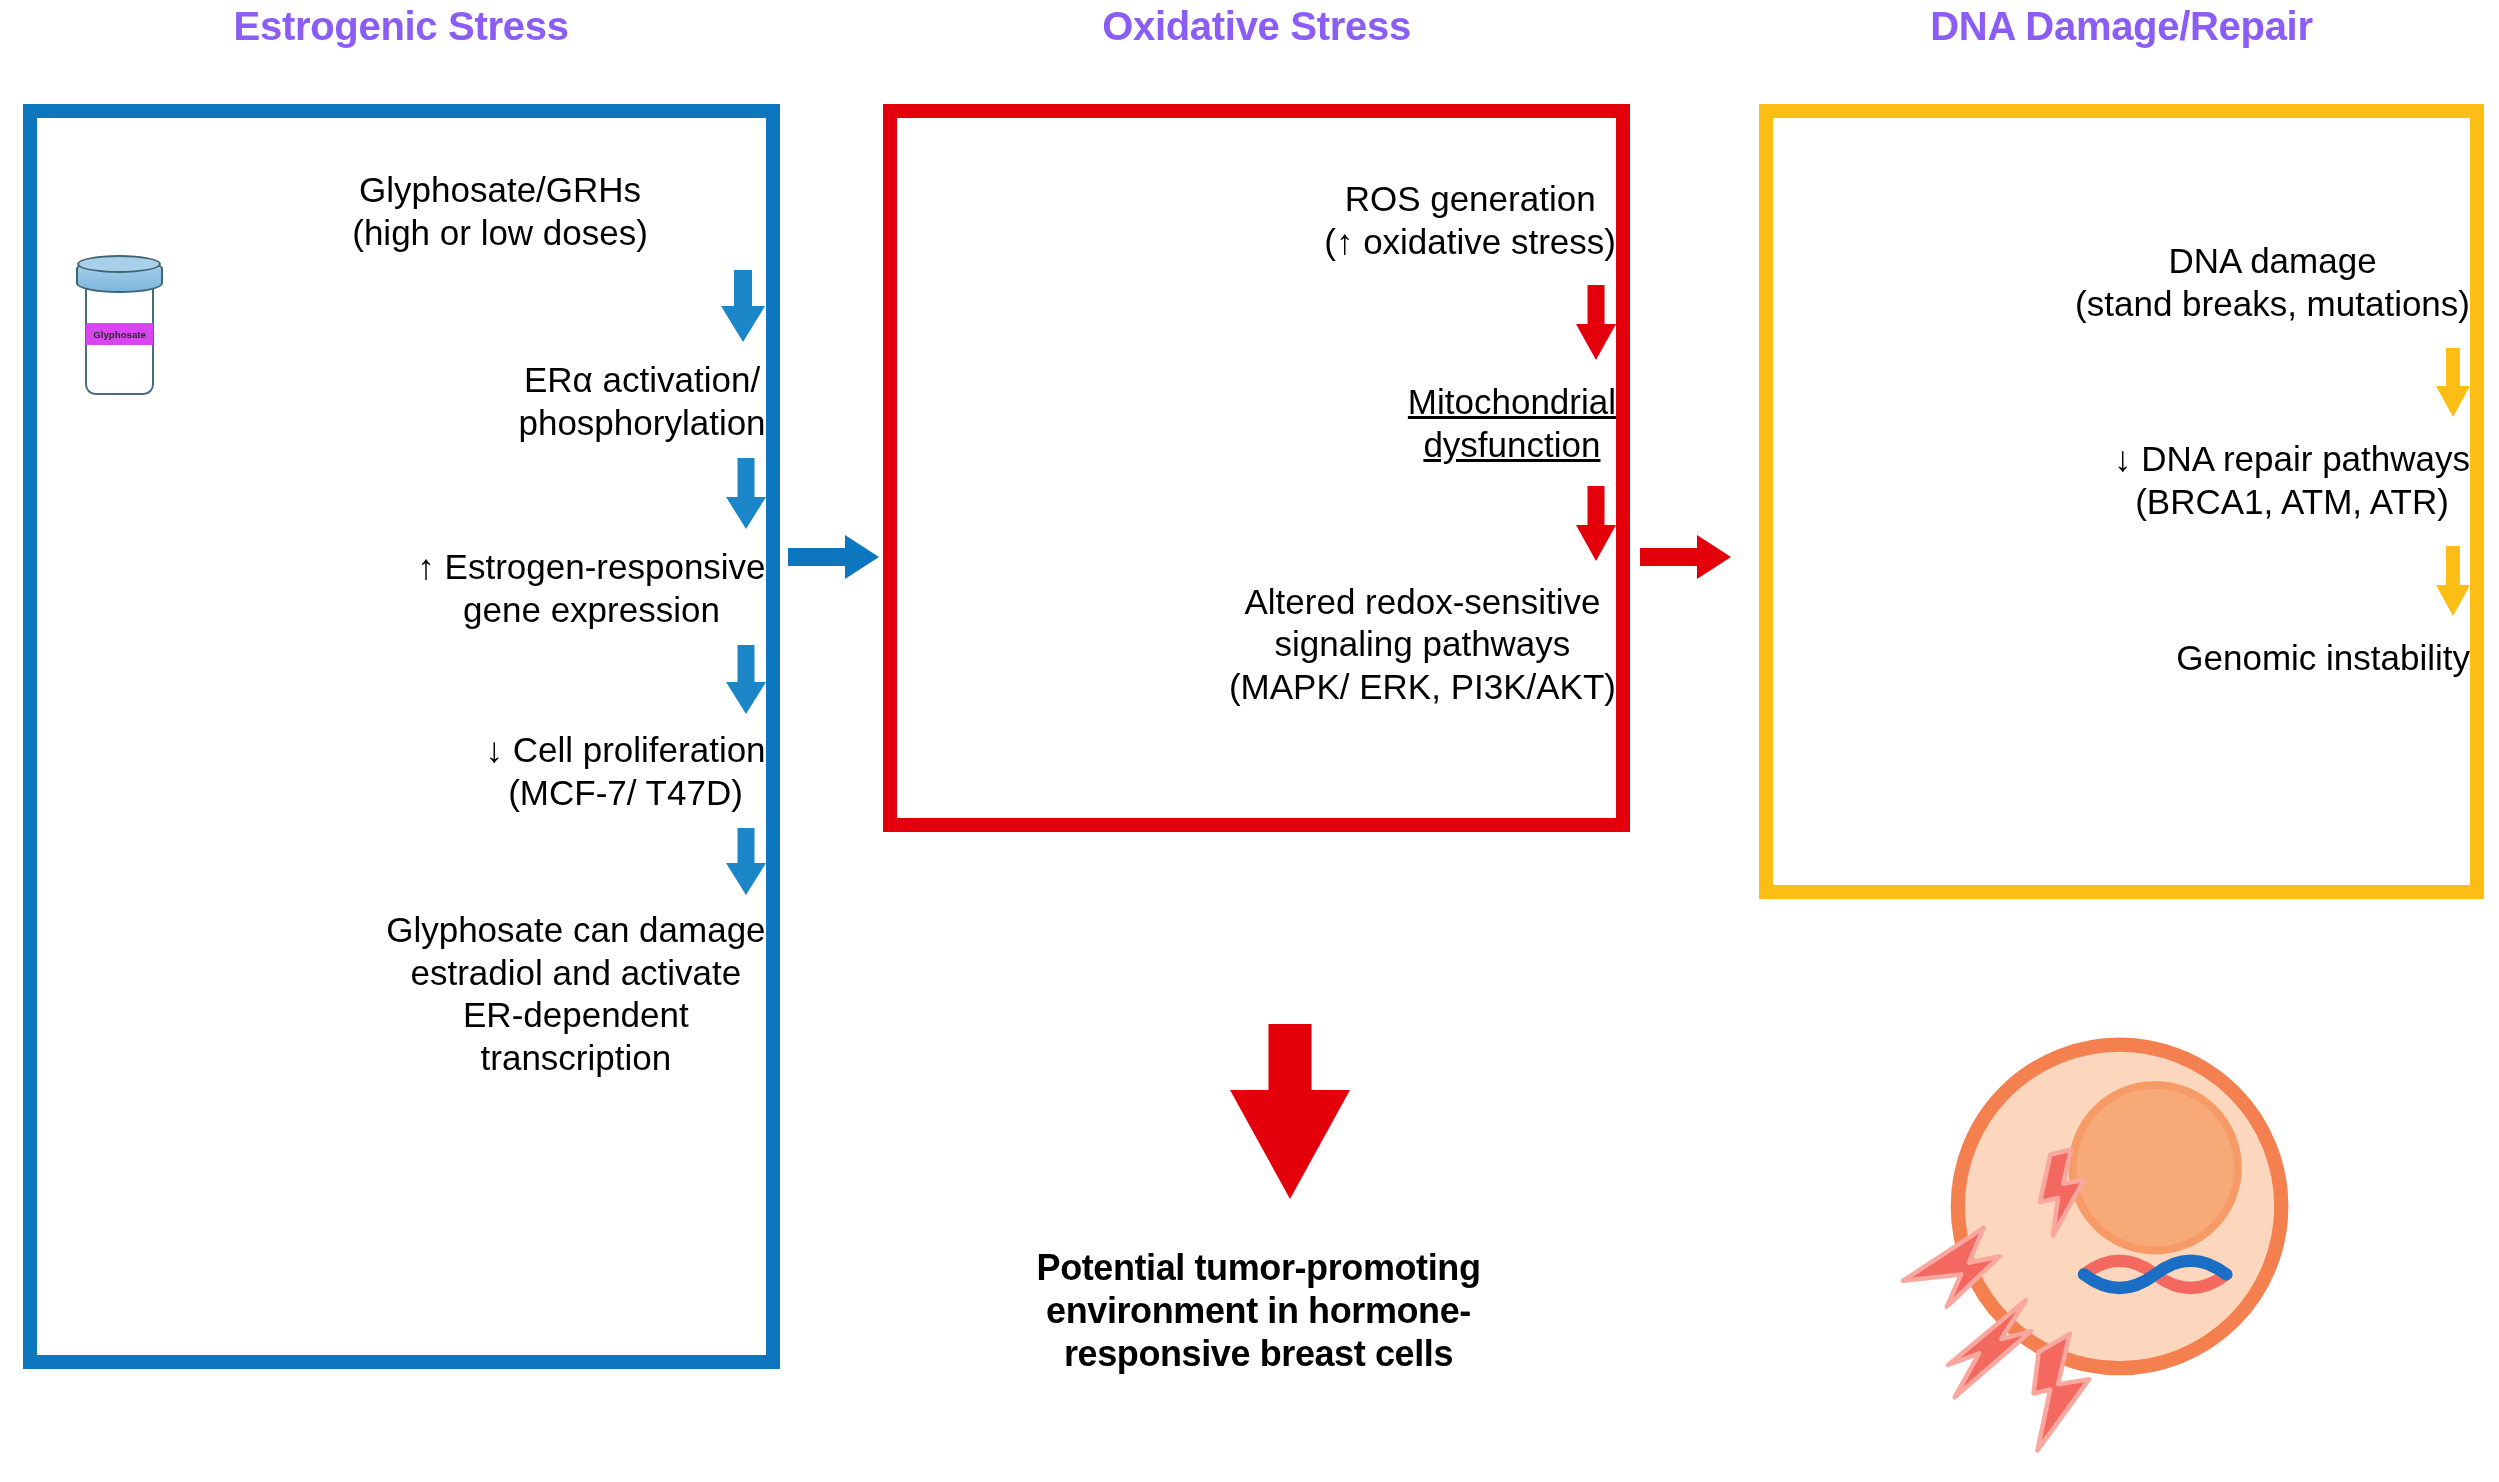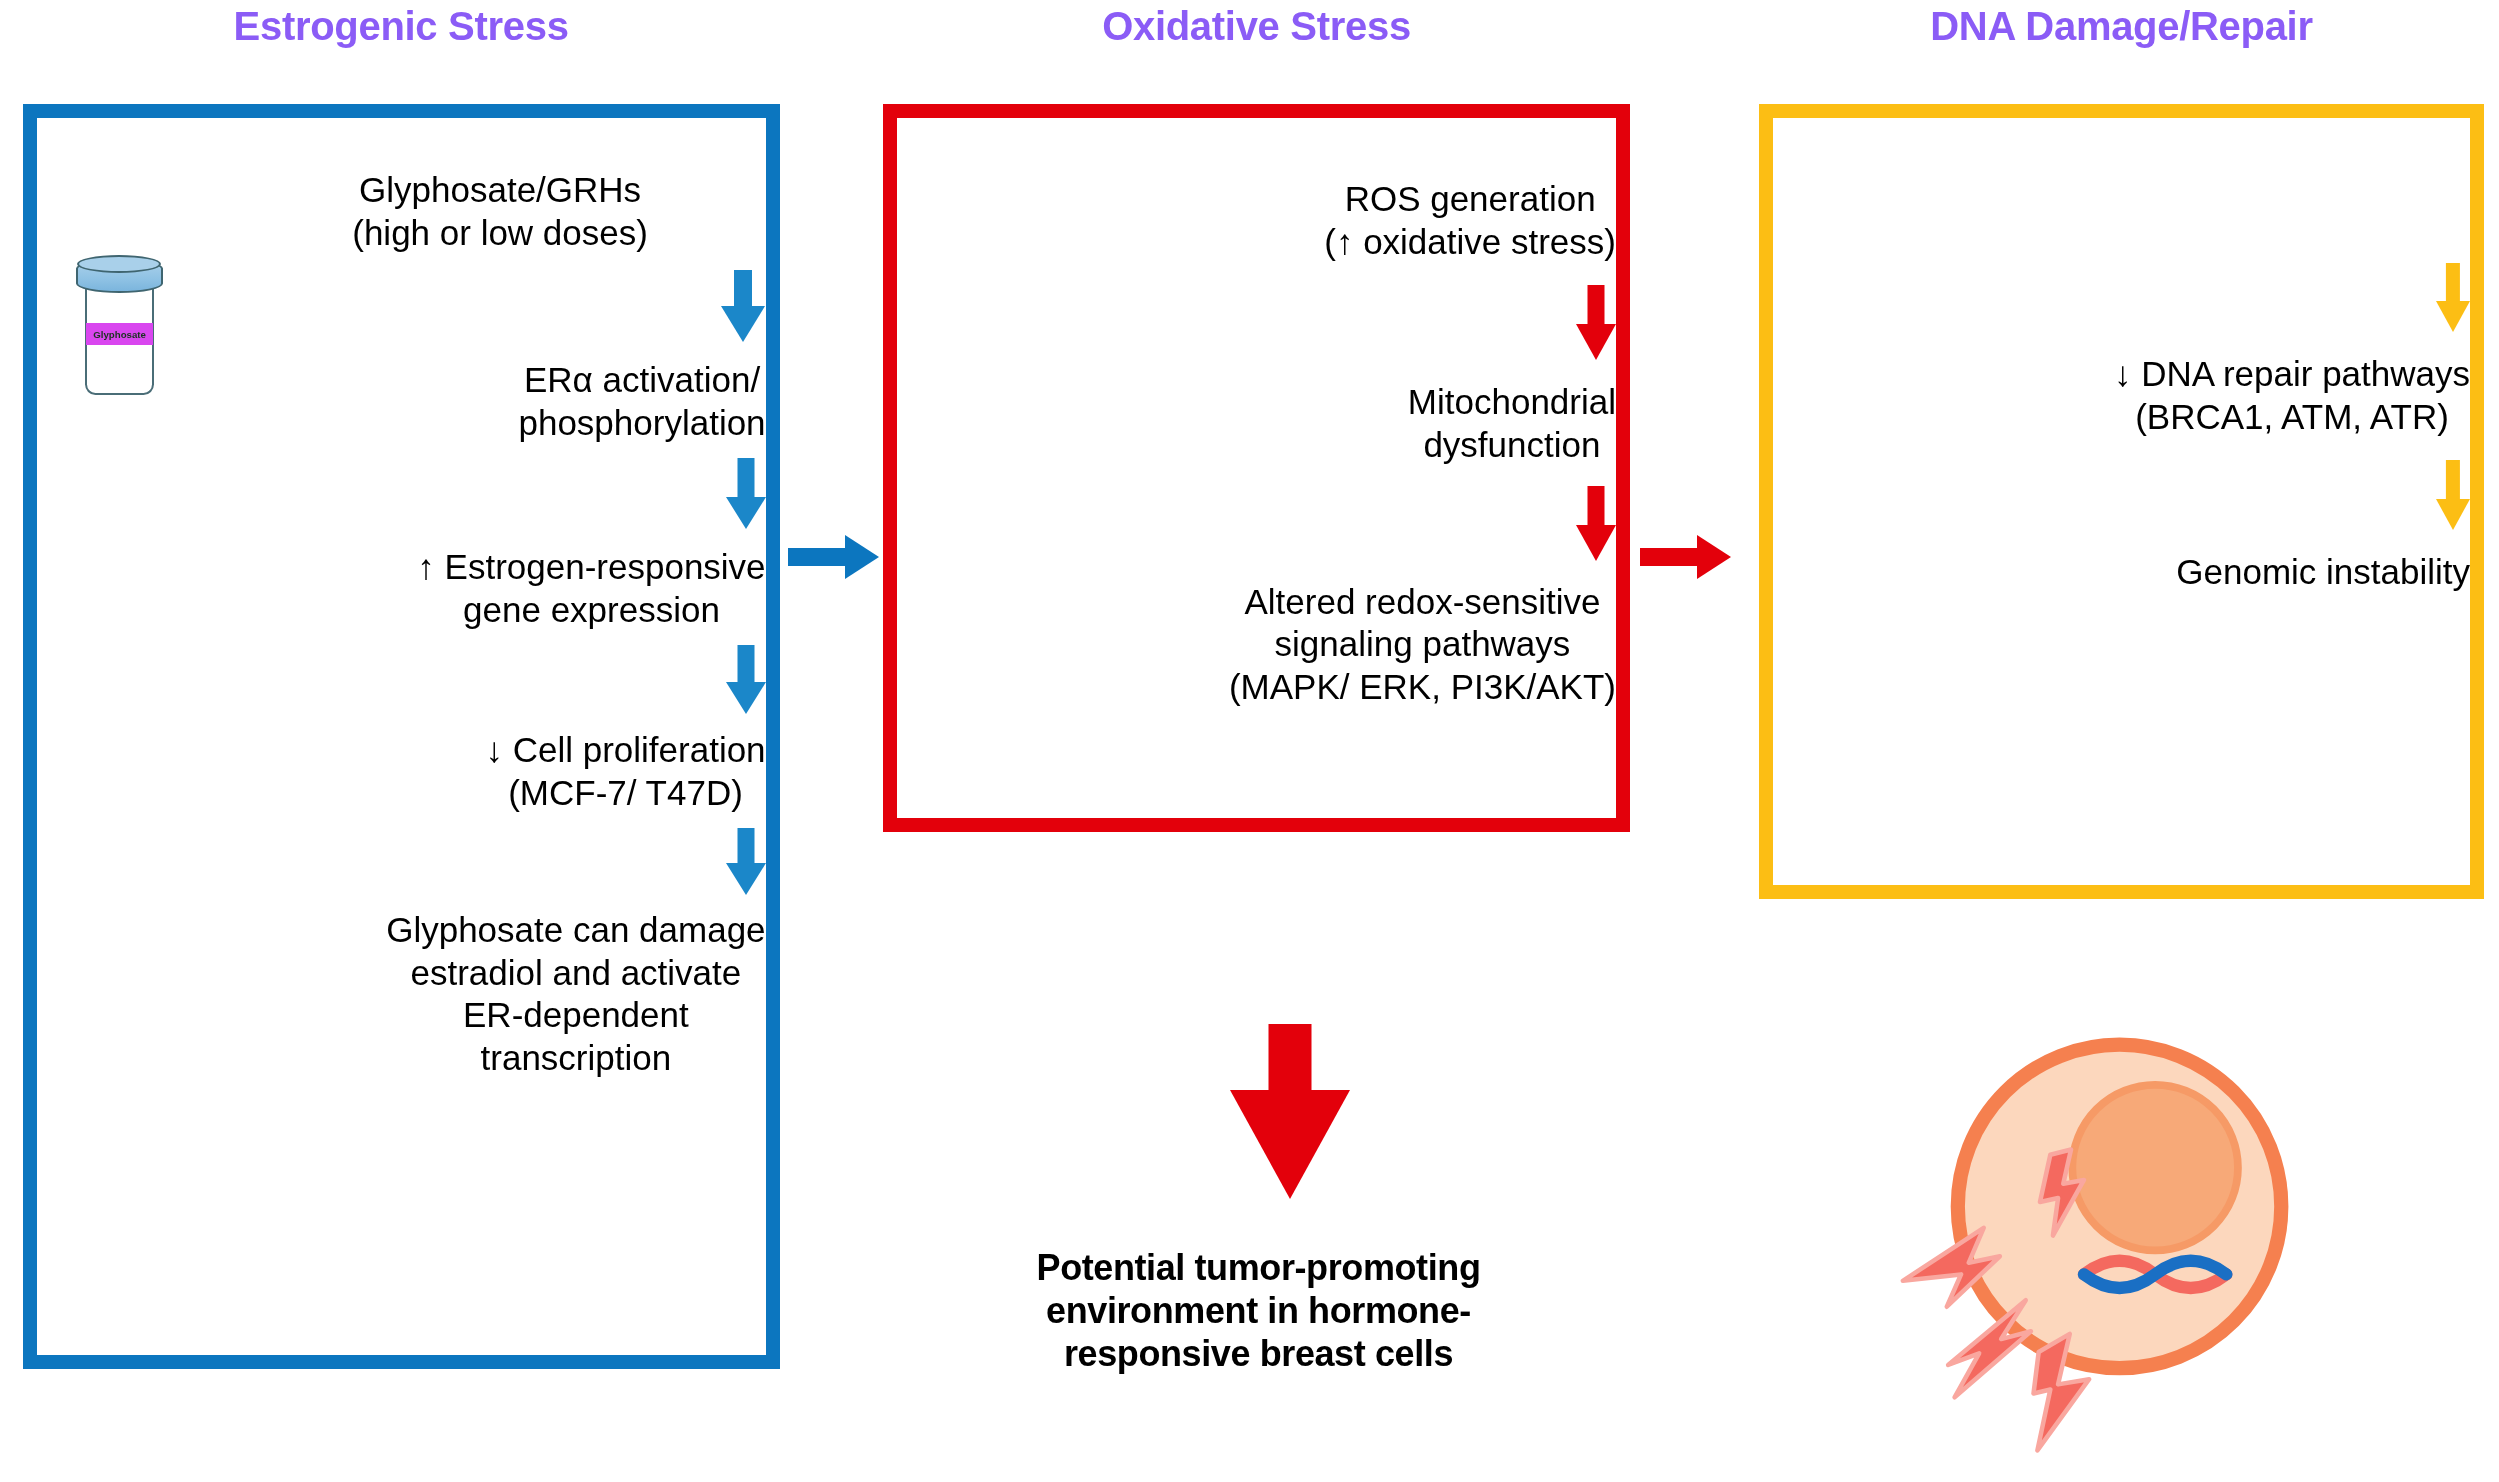"DNA damage" div.node { html: none -> <div>DNA damage (stand breaks, mutations)</div> }
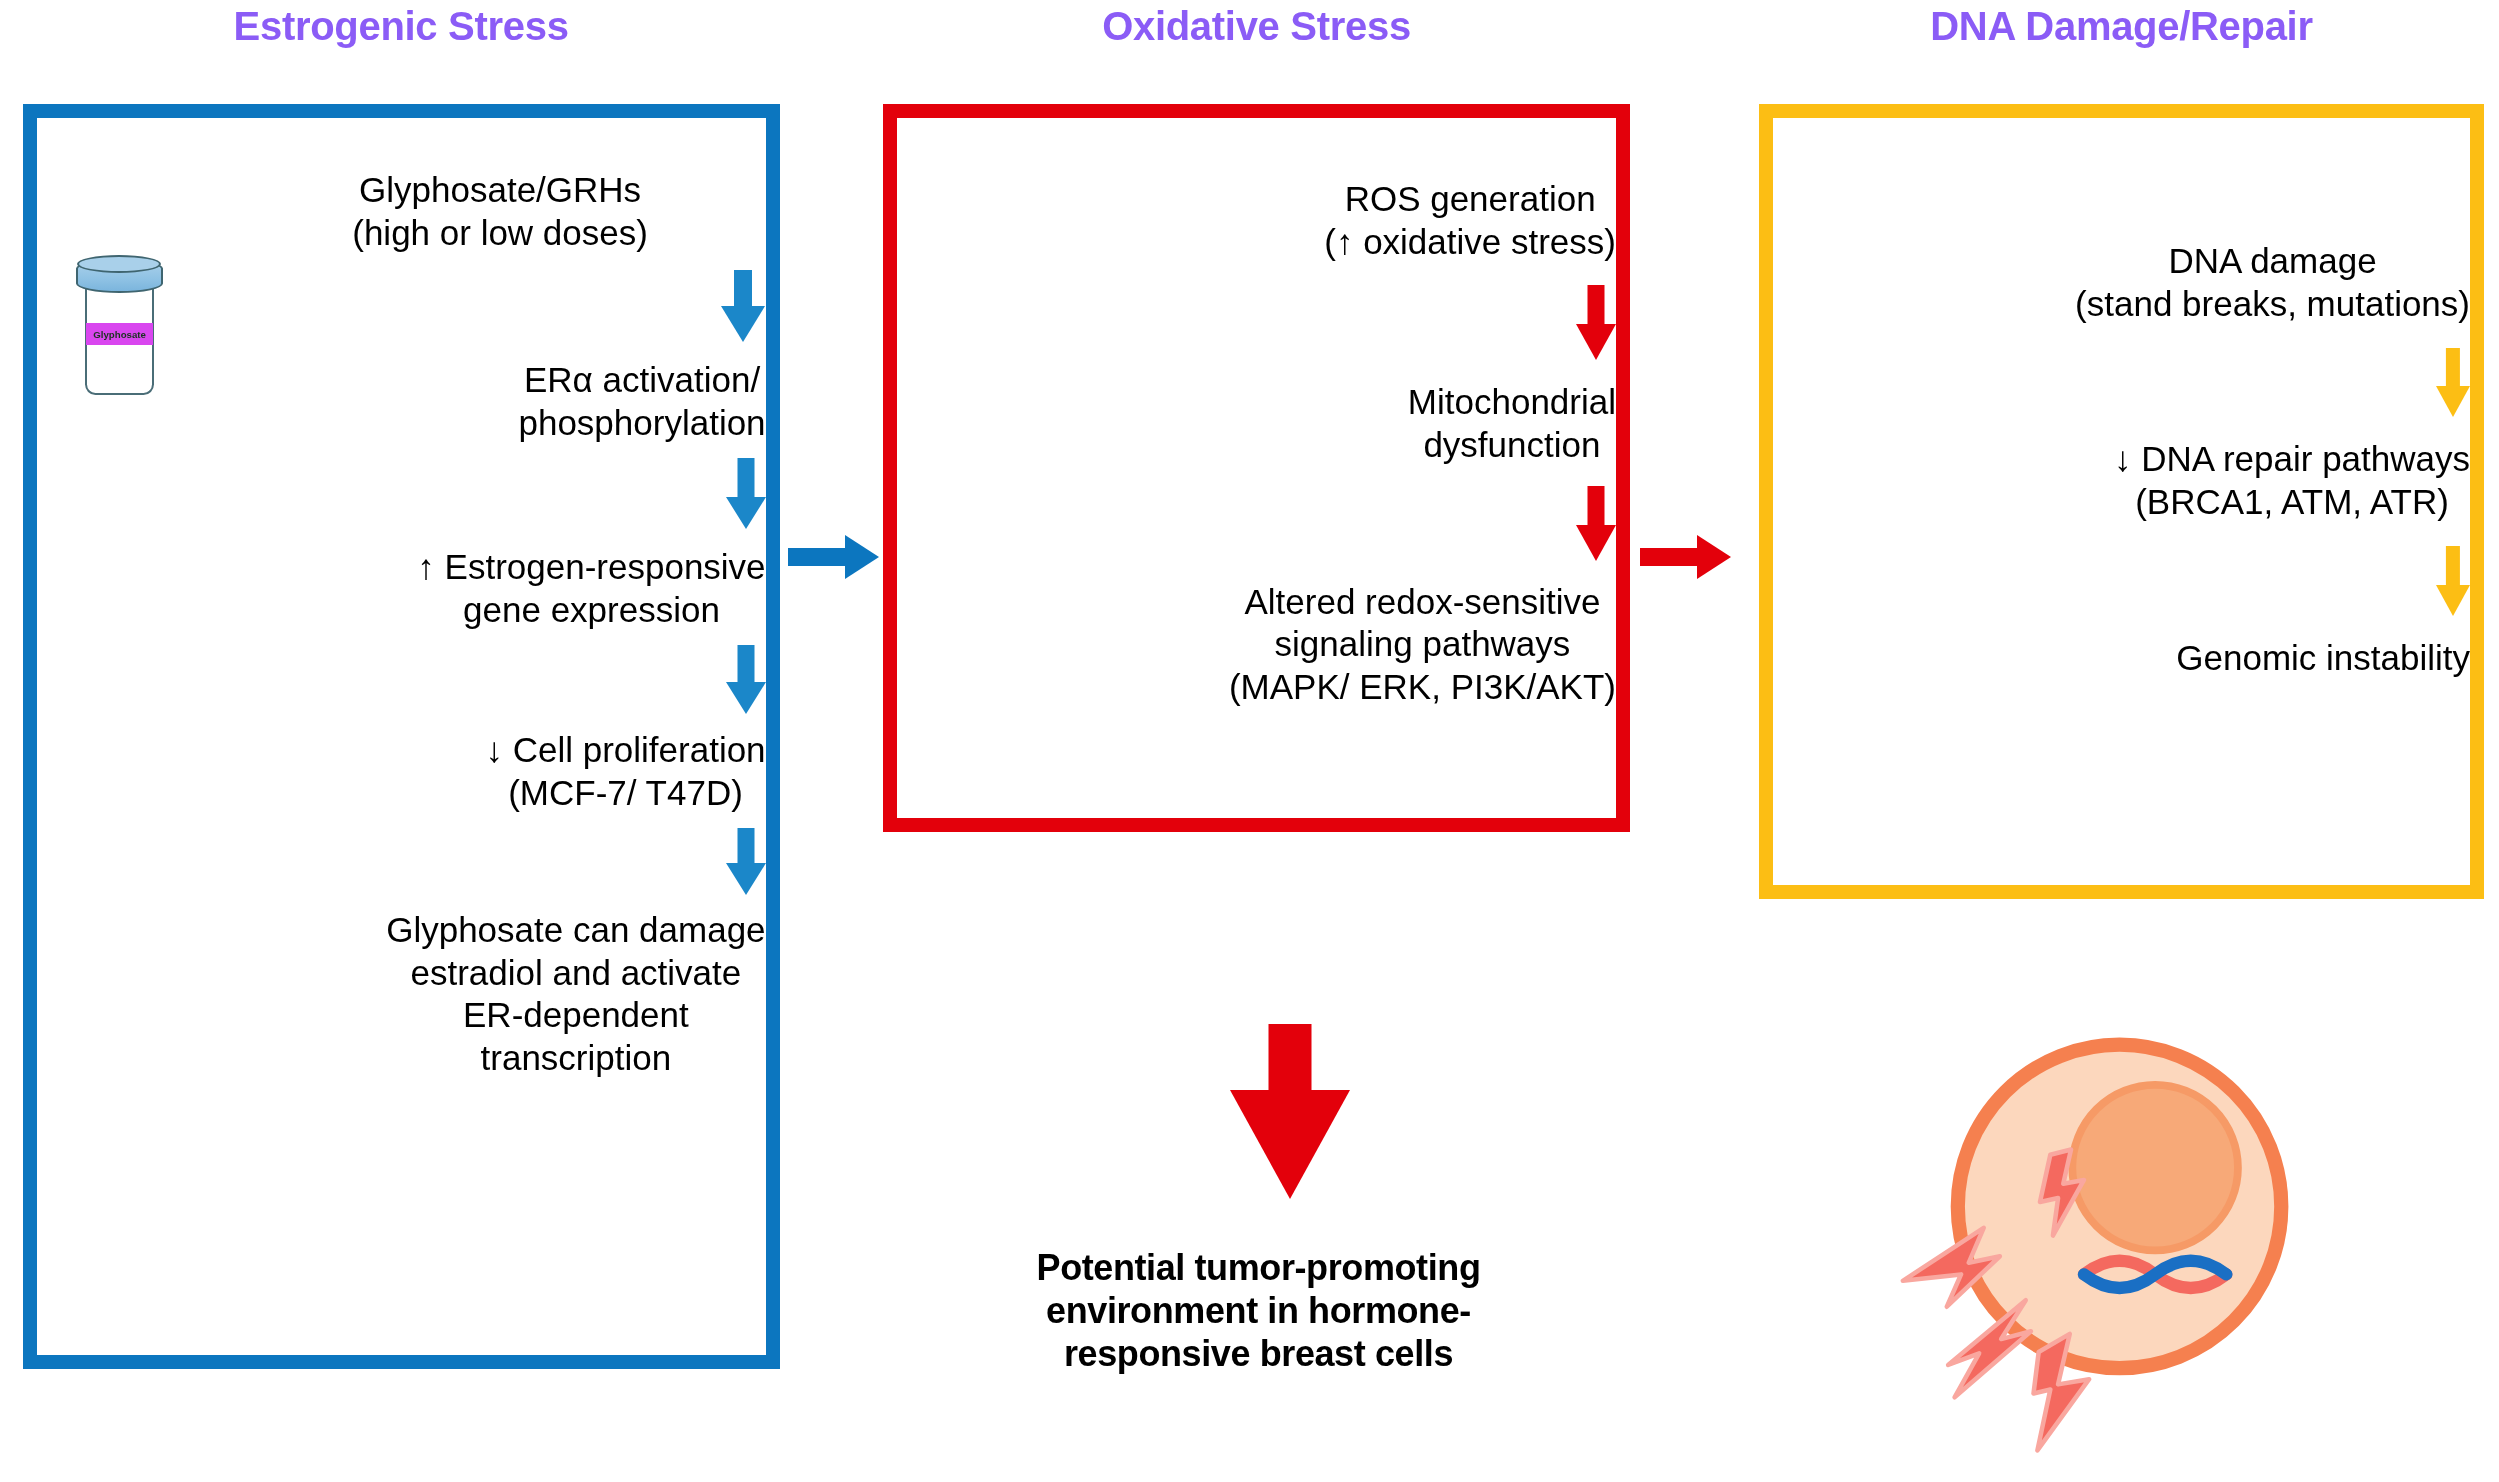"Mitochondrial" div.node { text-decoration: none -> underline }
